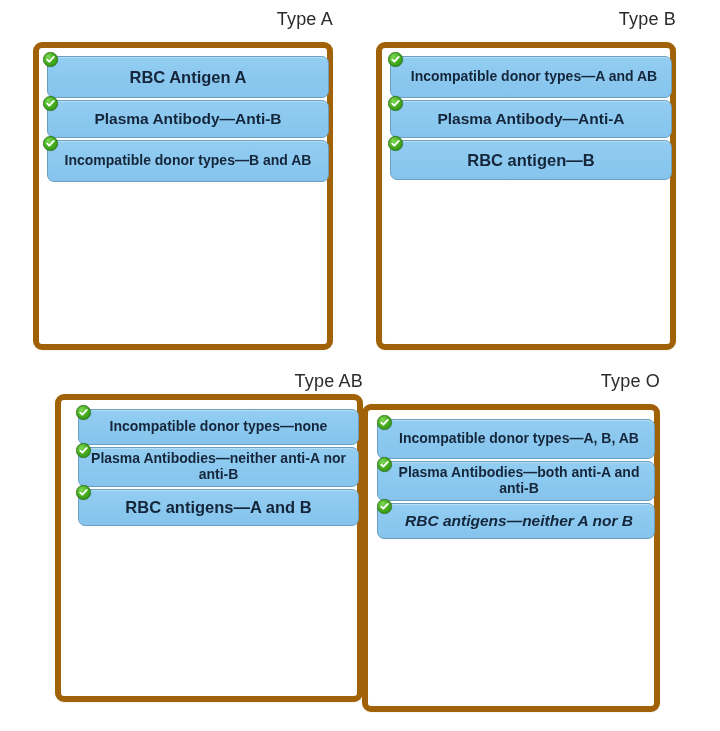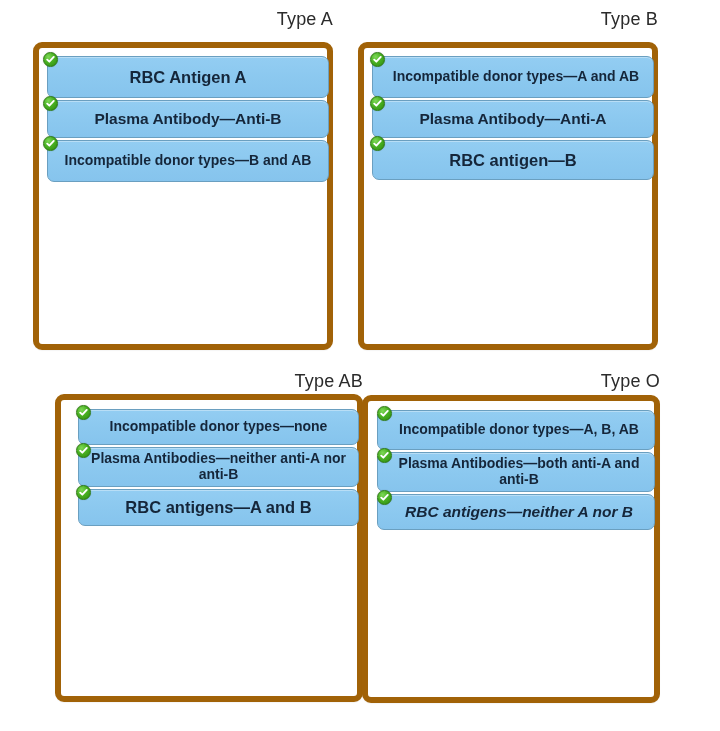"Type B" div.group { left: 358px -> 376px }
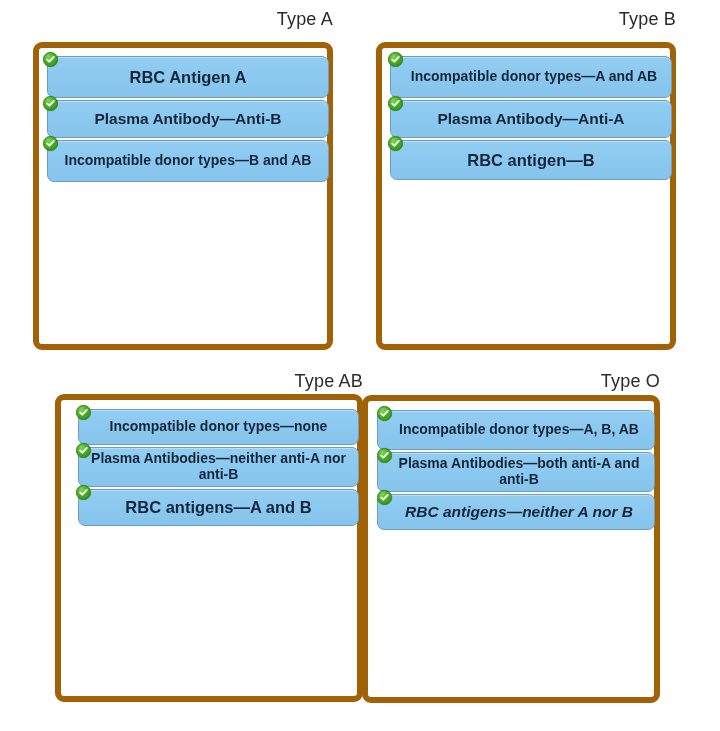"Incompatible donor types—A, B, AB" div.panel { margin-top: 1px -> 10px }
